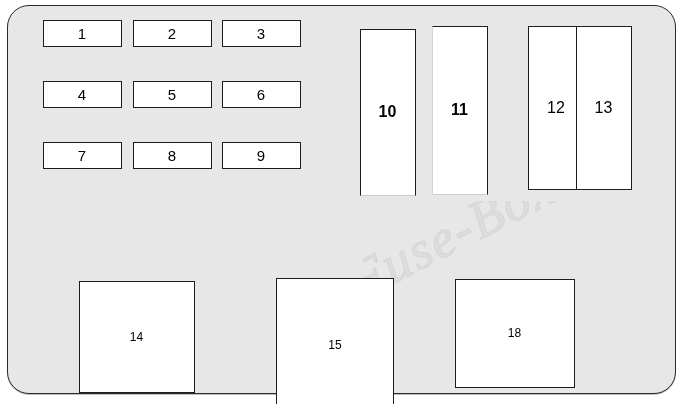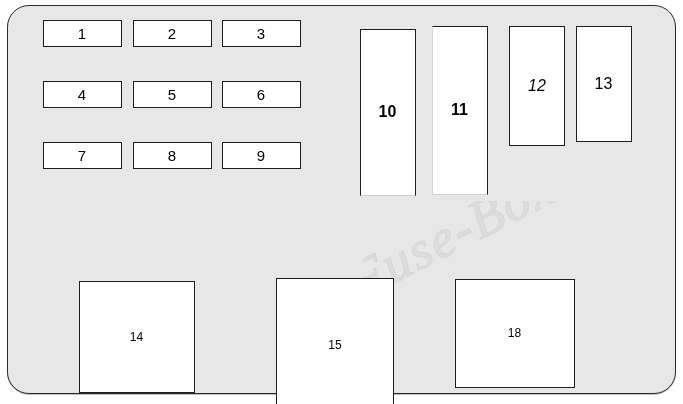"12" div.fuse { font-style: italic -> none; height: 120px -> 164px; left: 501px -> 520px }
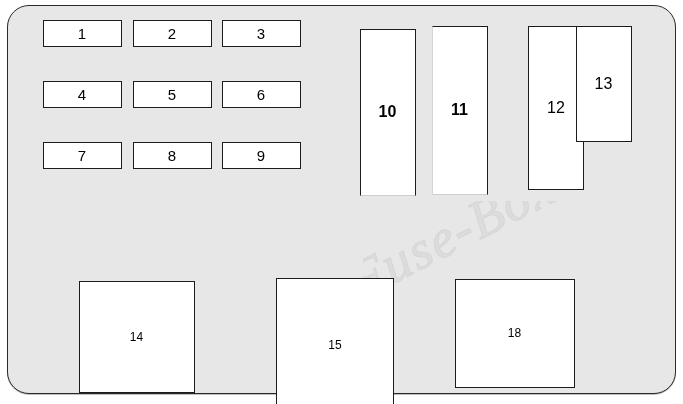"13" div.fuse { height: 116px -> 164px }
